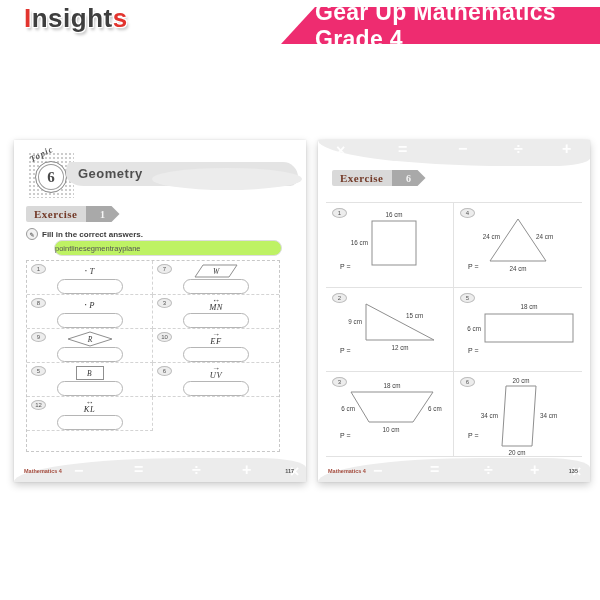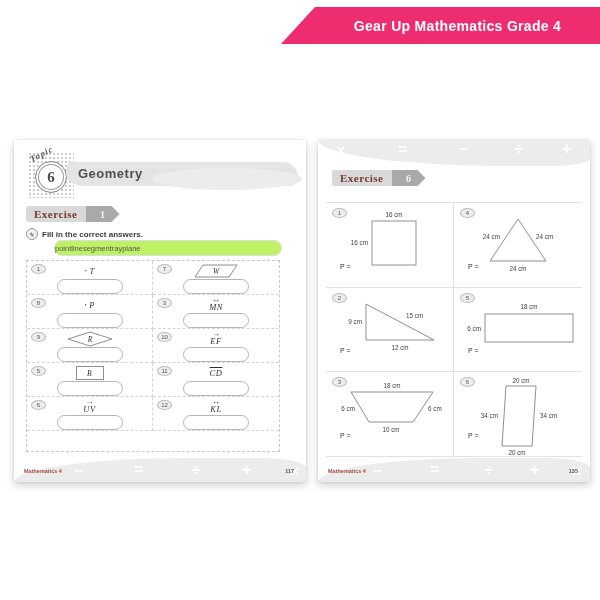"Insights" div { html: none -> <div><span>I</span><span>nsight</span><span>s</span></div> }
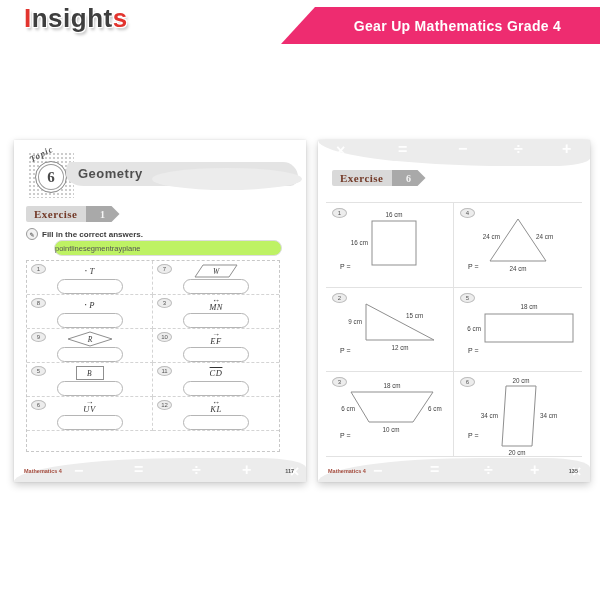"Gear Up Mathematics Grade 4" .banner span { font-size: 14px -> 23px }
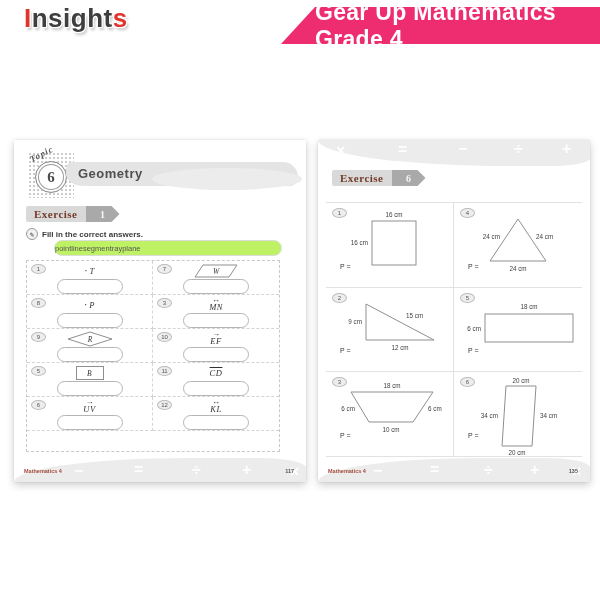"CD" div.qcell { html: <div> <span>11</span> <span> <span>CD</span> </span> <div></div> </div> -> none }
